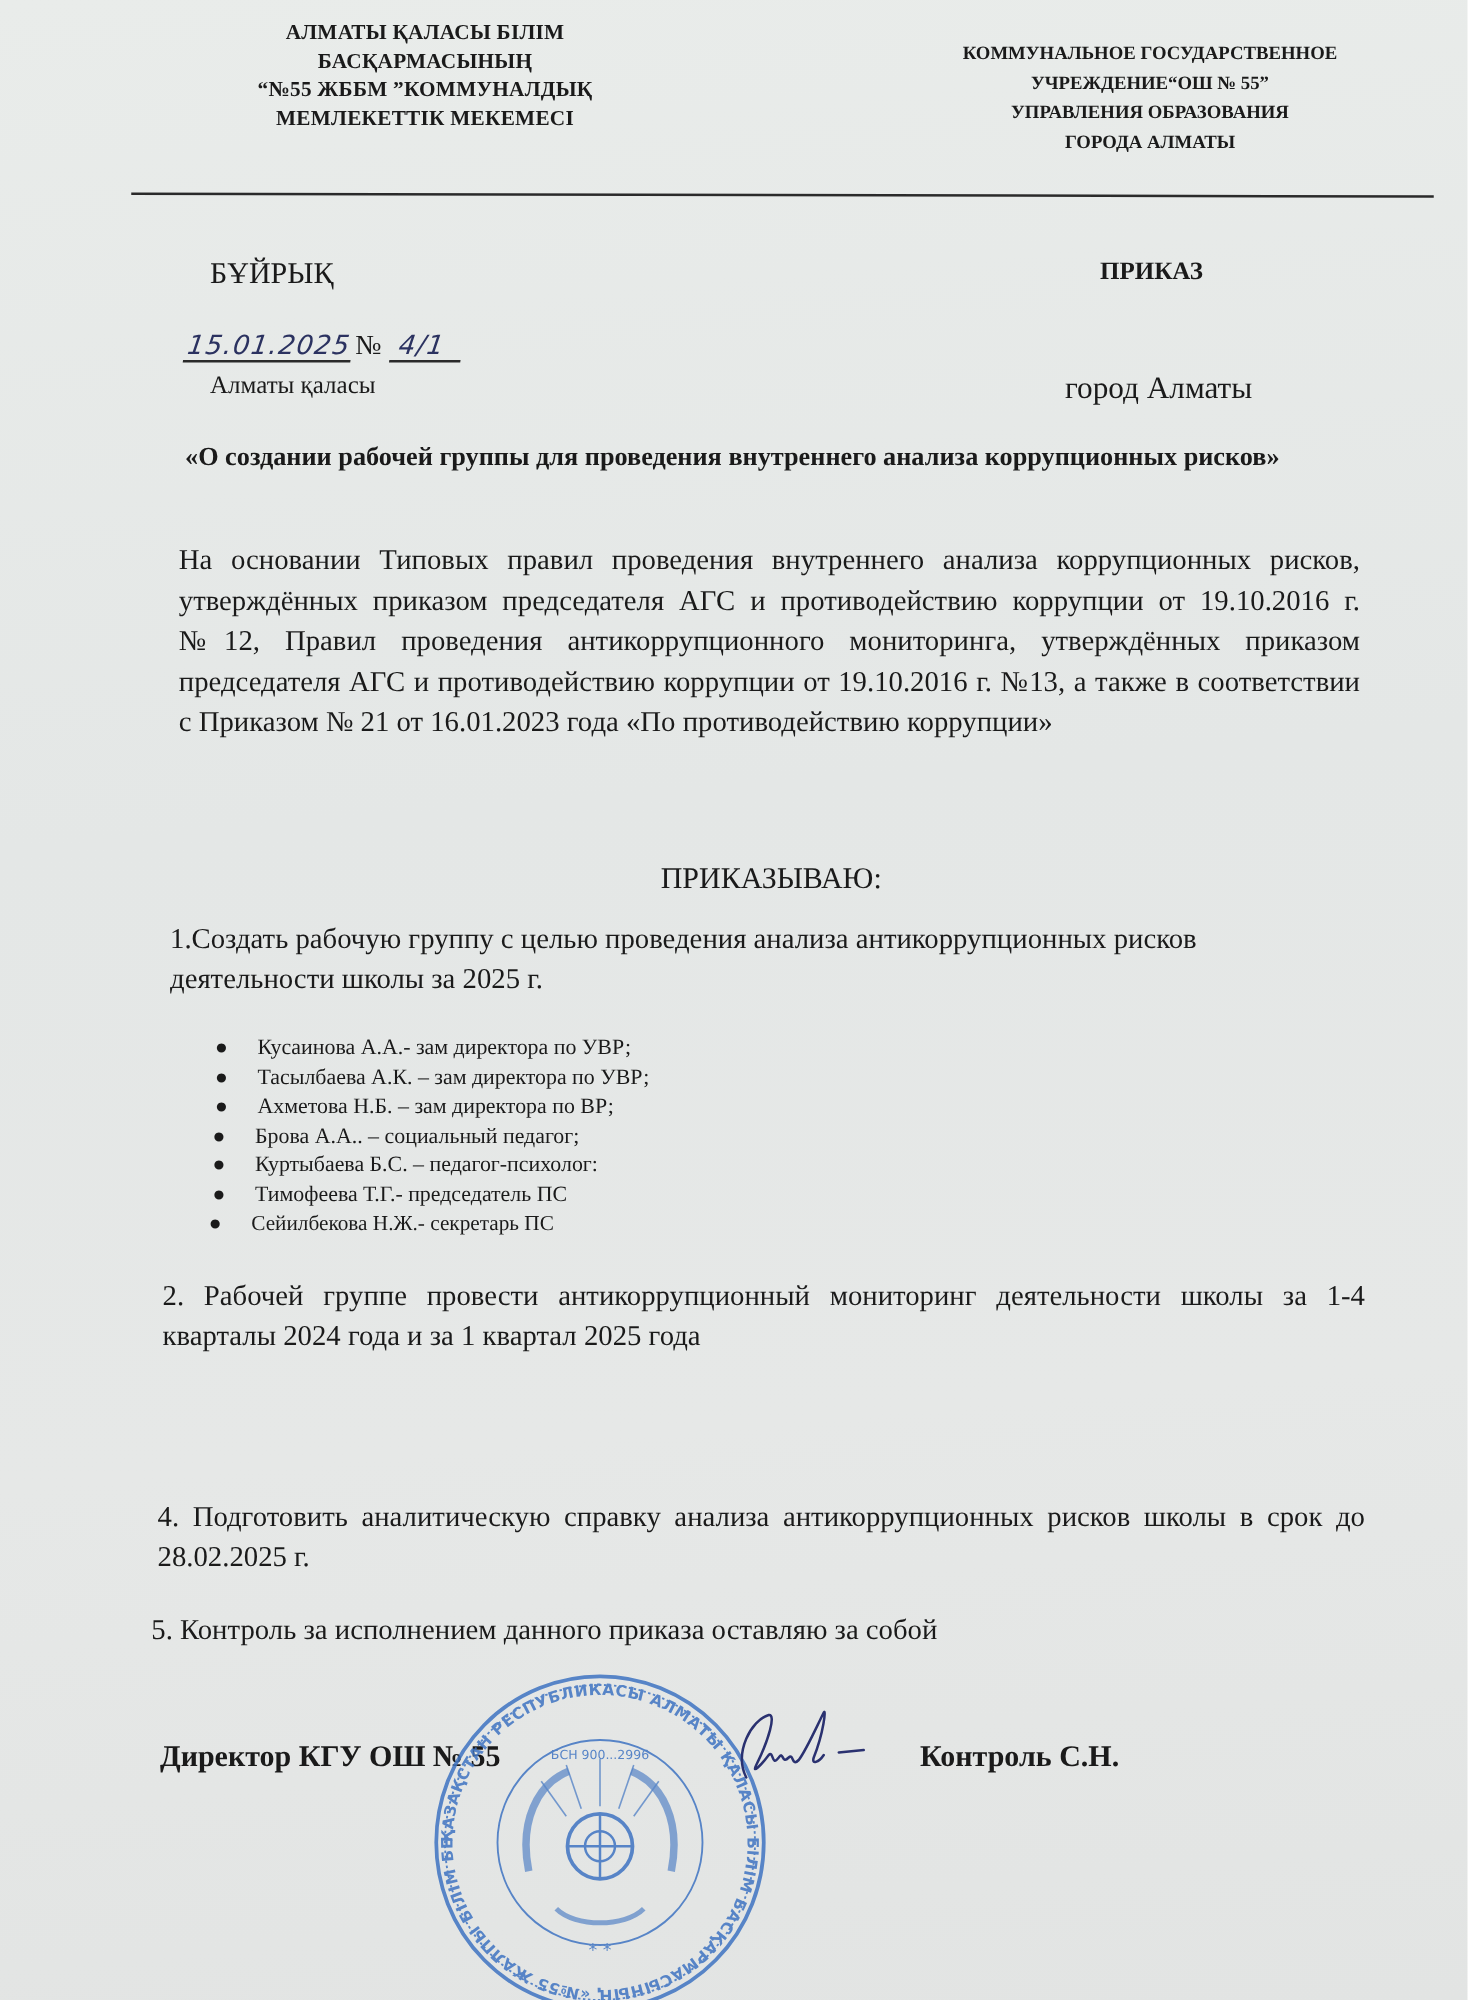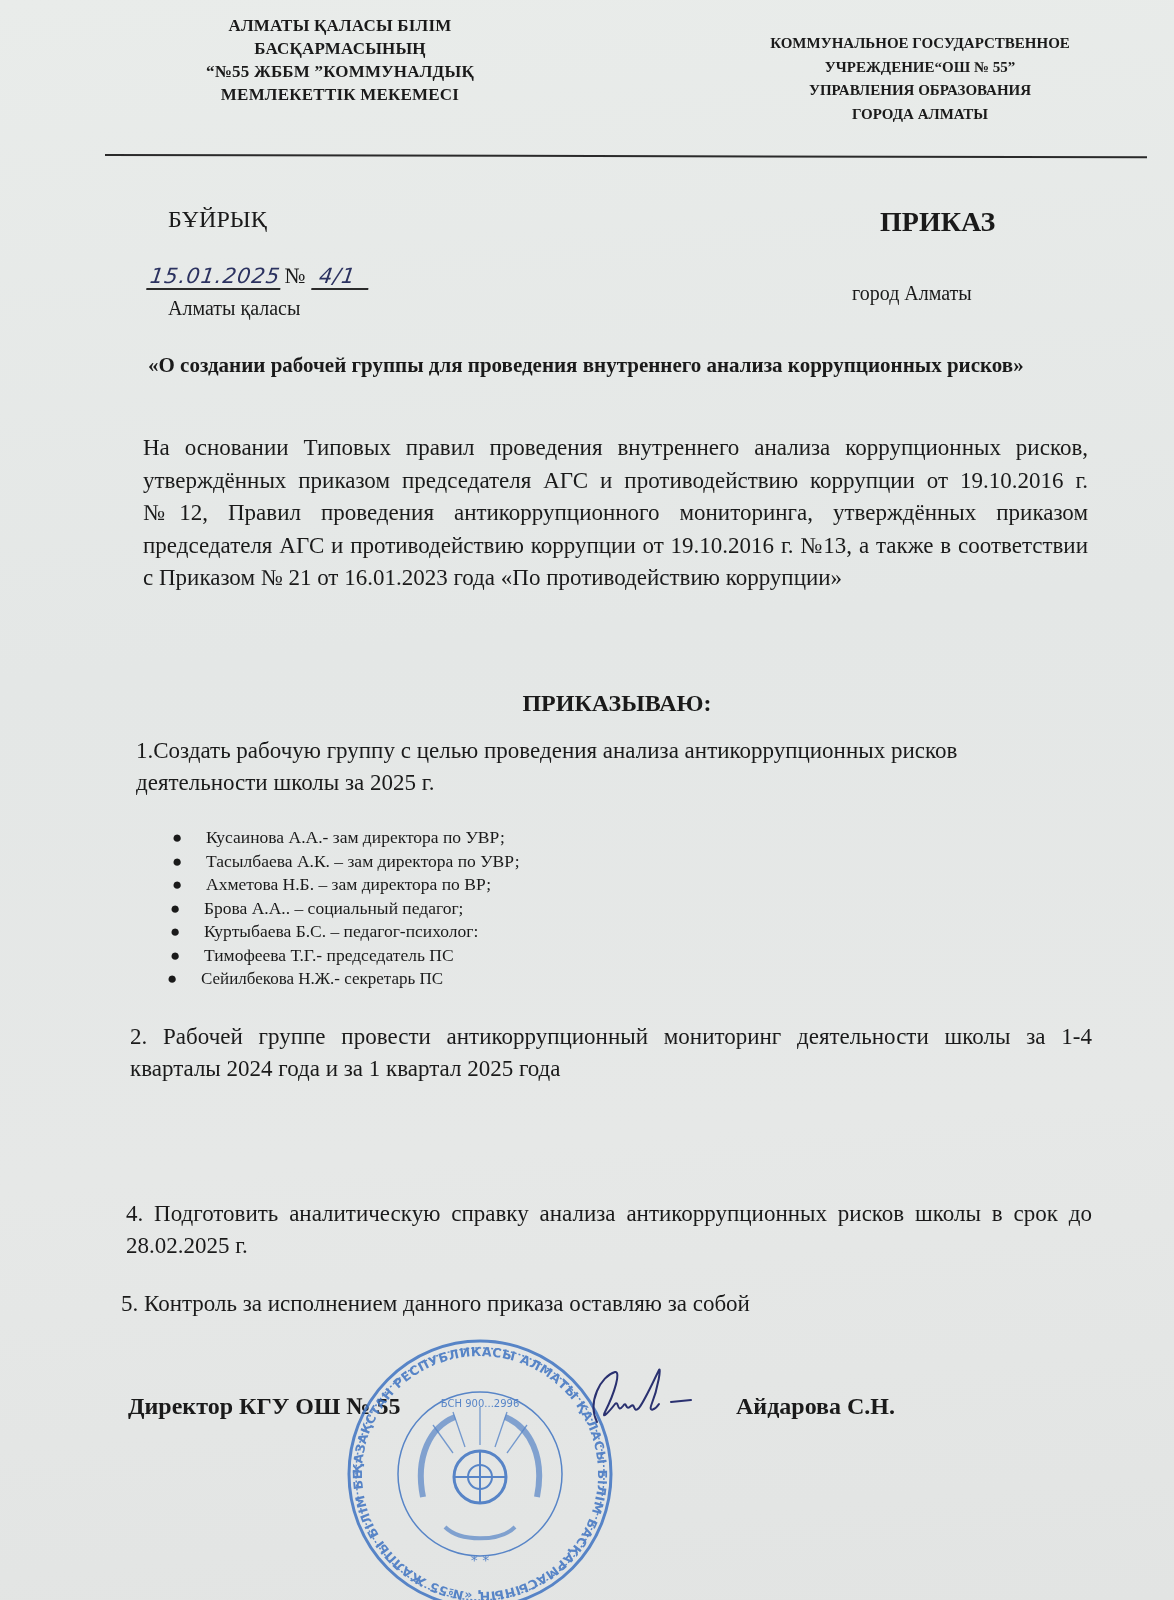"ПРИКАЗ" .doc-ru { font-size: 28px -> 20px }
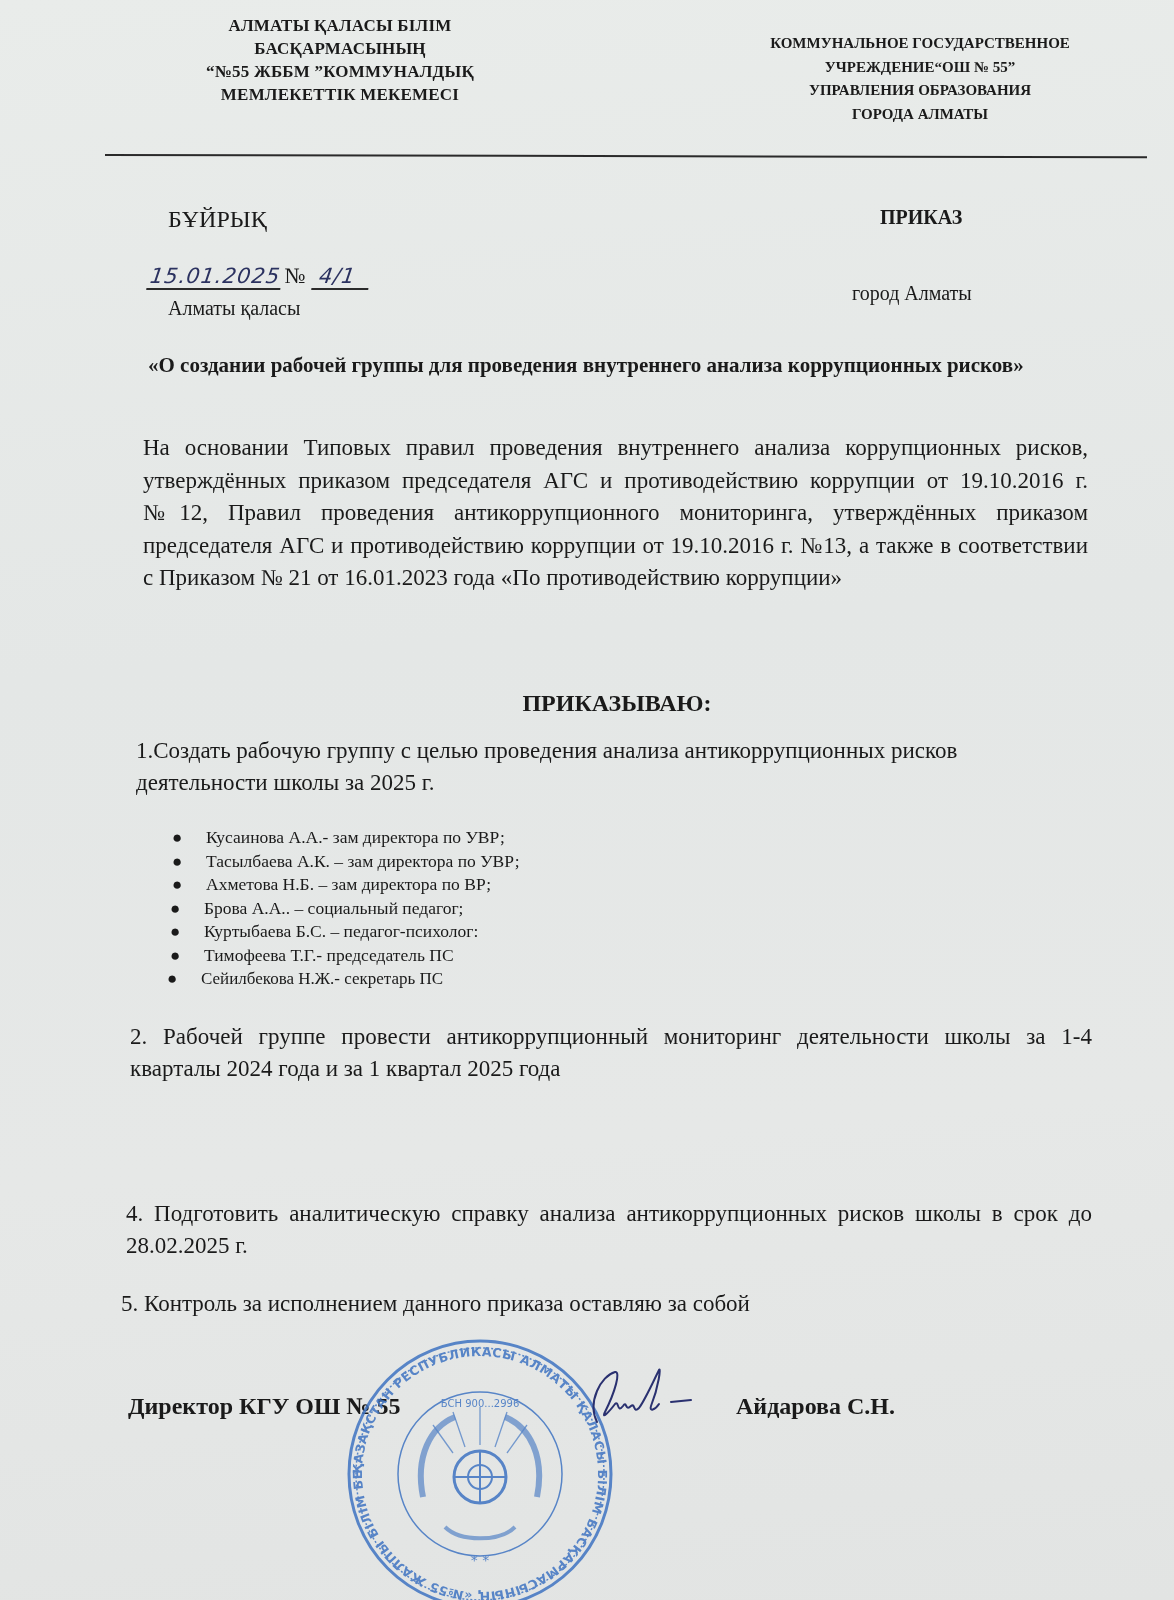"город Алматы" .place-ru { font-size: 20px -> 25px; top: 282px -> 297px }
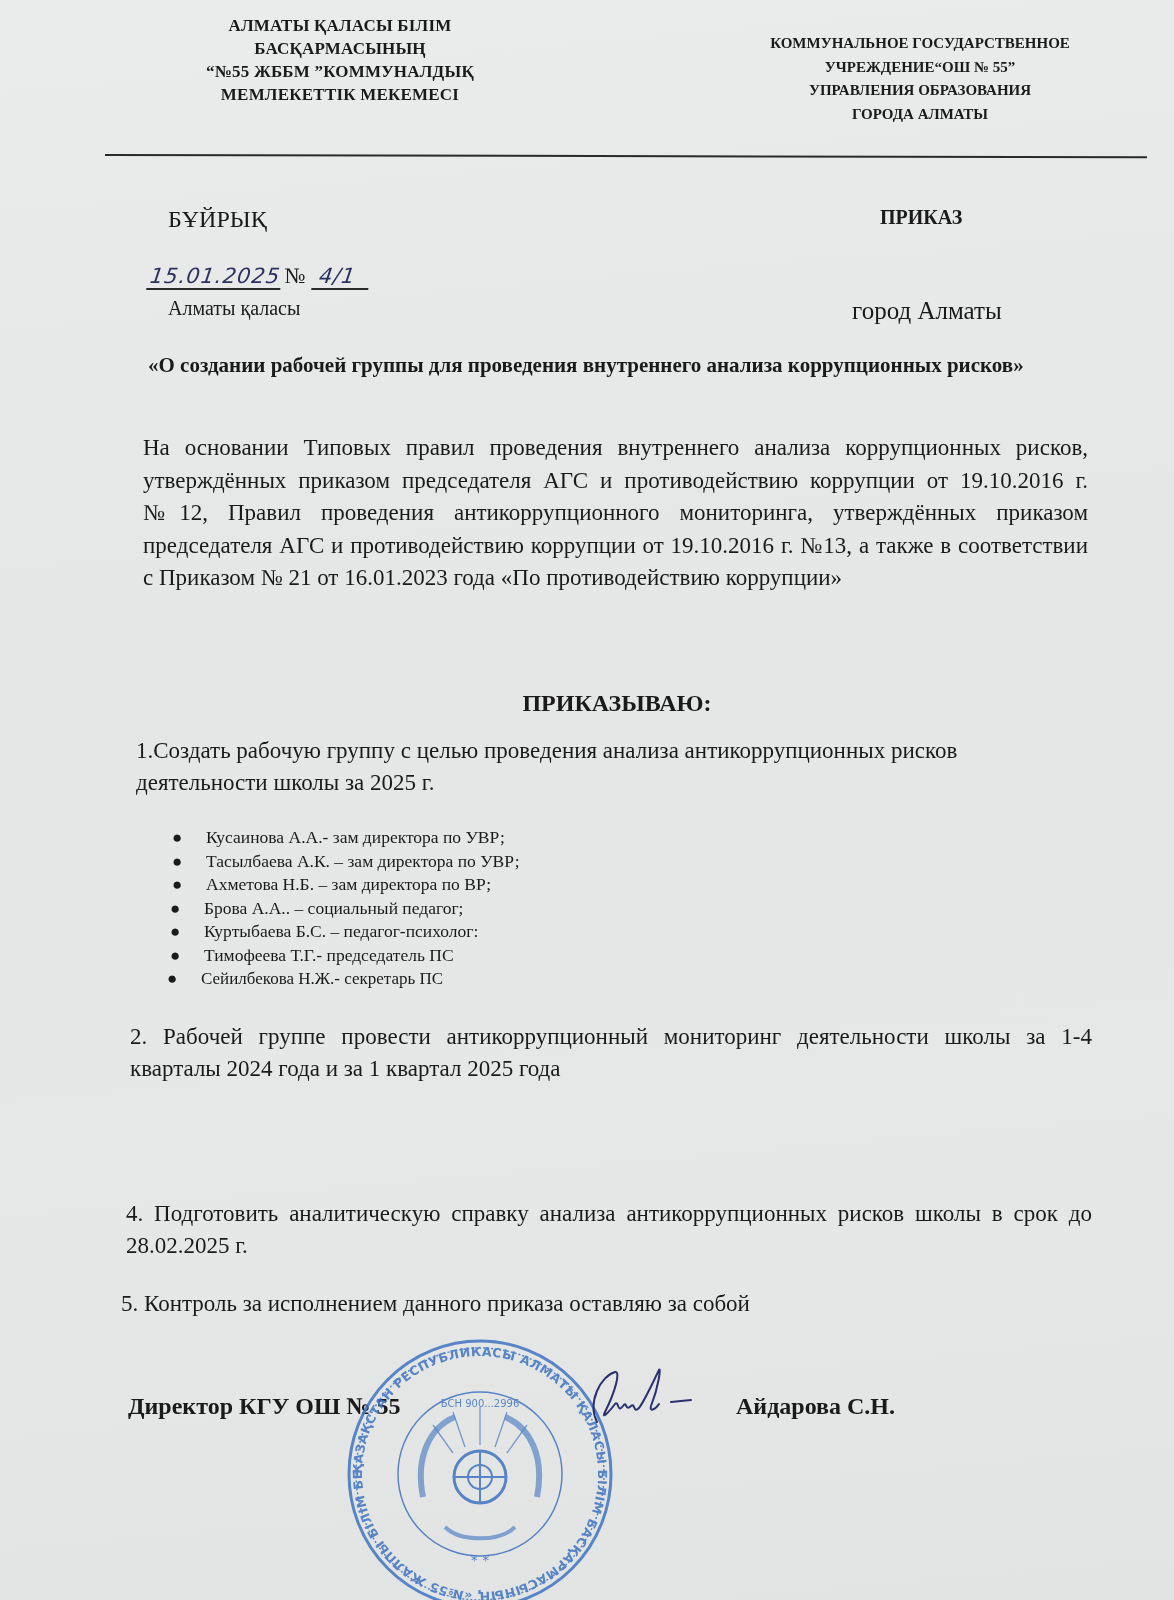"ПРИКАЗЫВАЮ:" .orders { font-weight: bold -> normal }
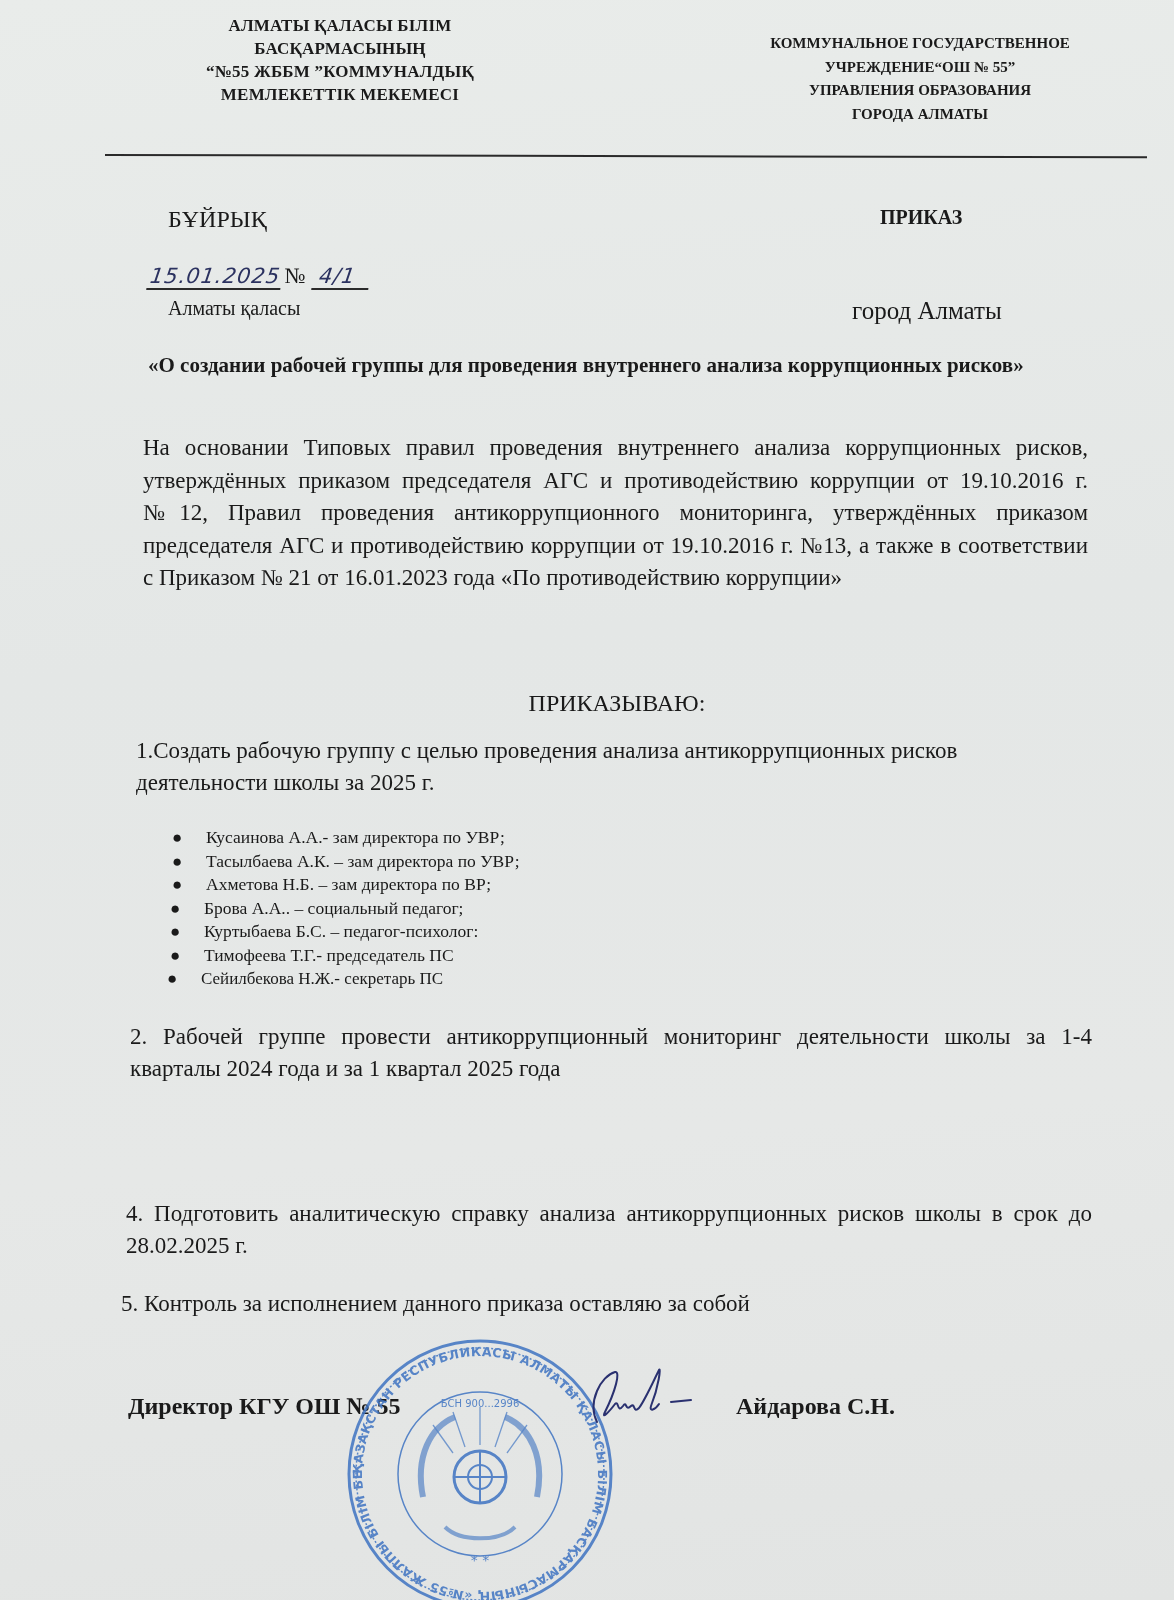"Айдарова С.Н." div.sign-name { text: Айдарова -> Контроль }
